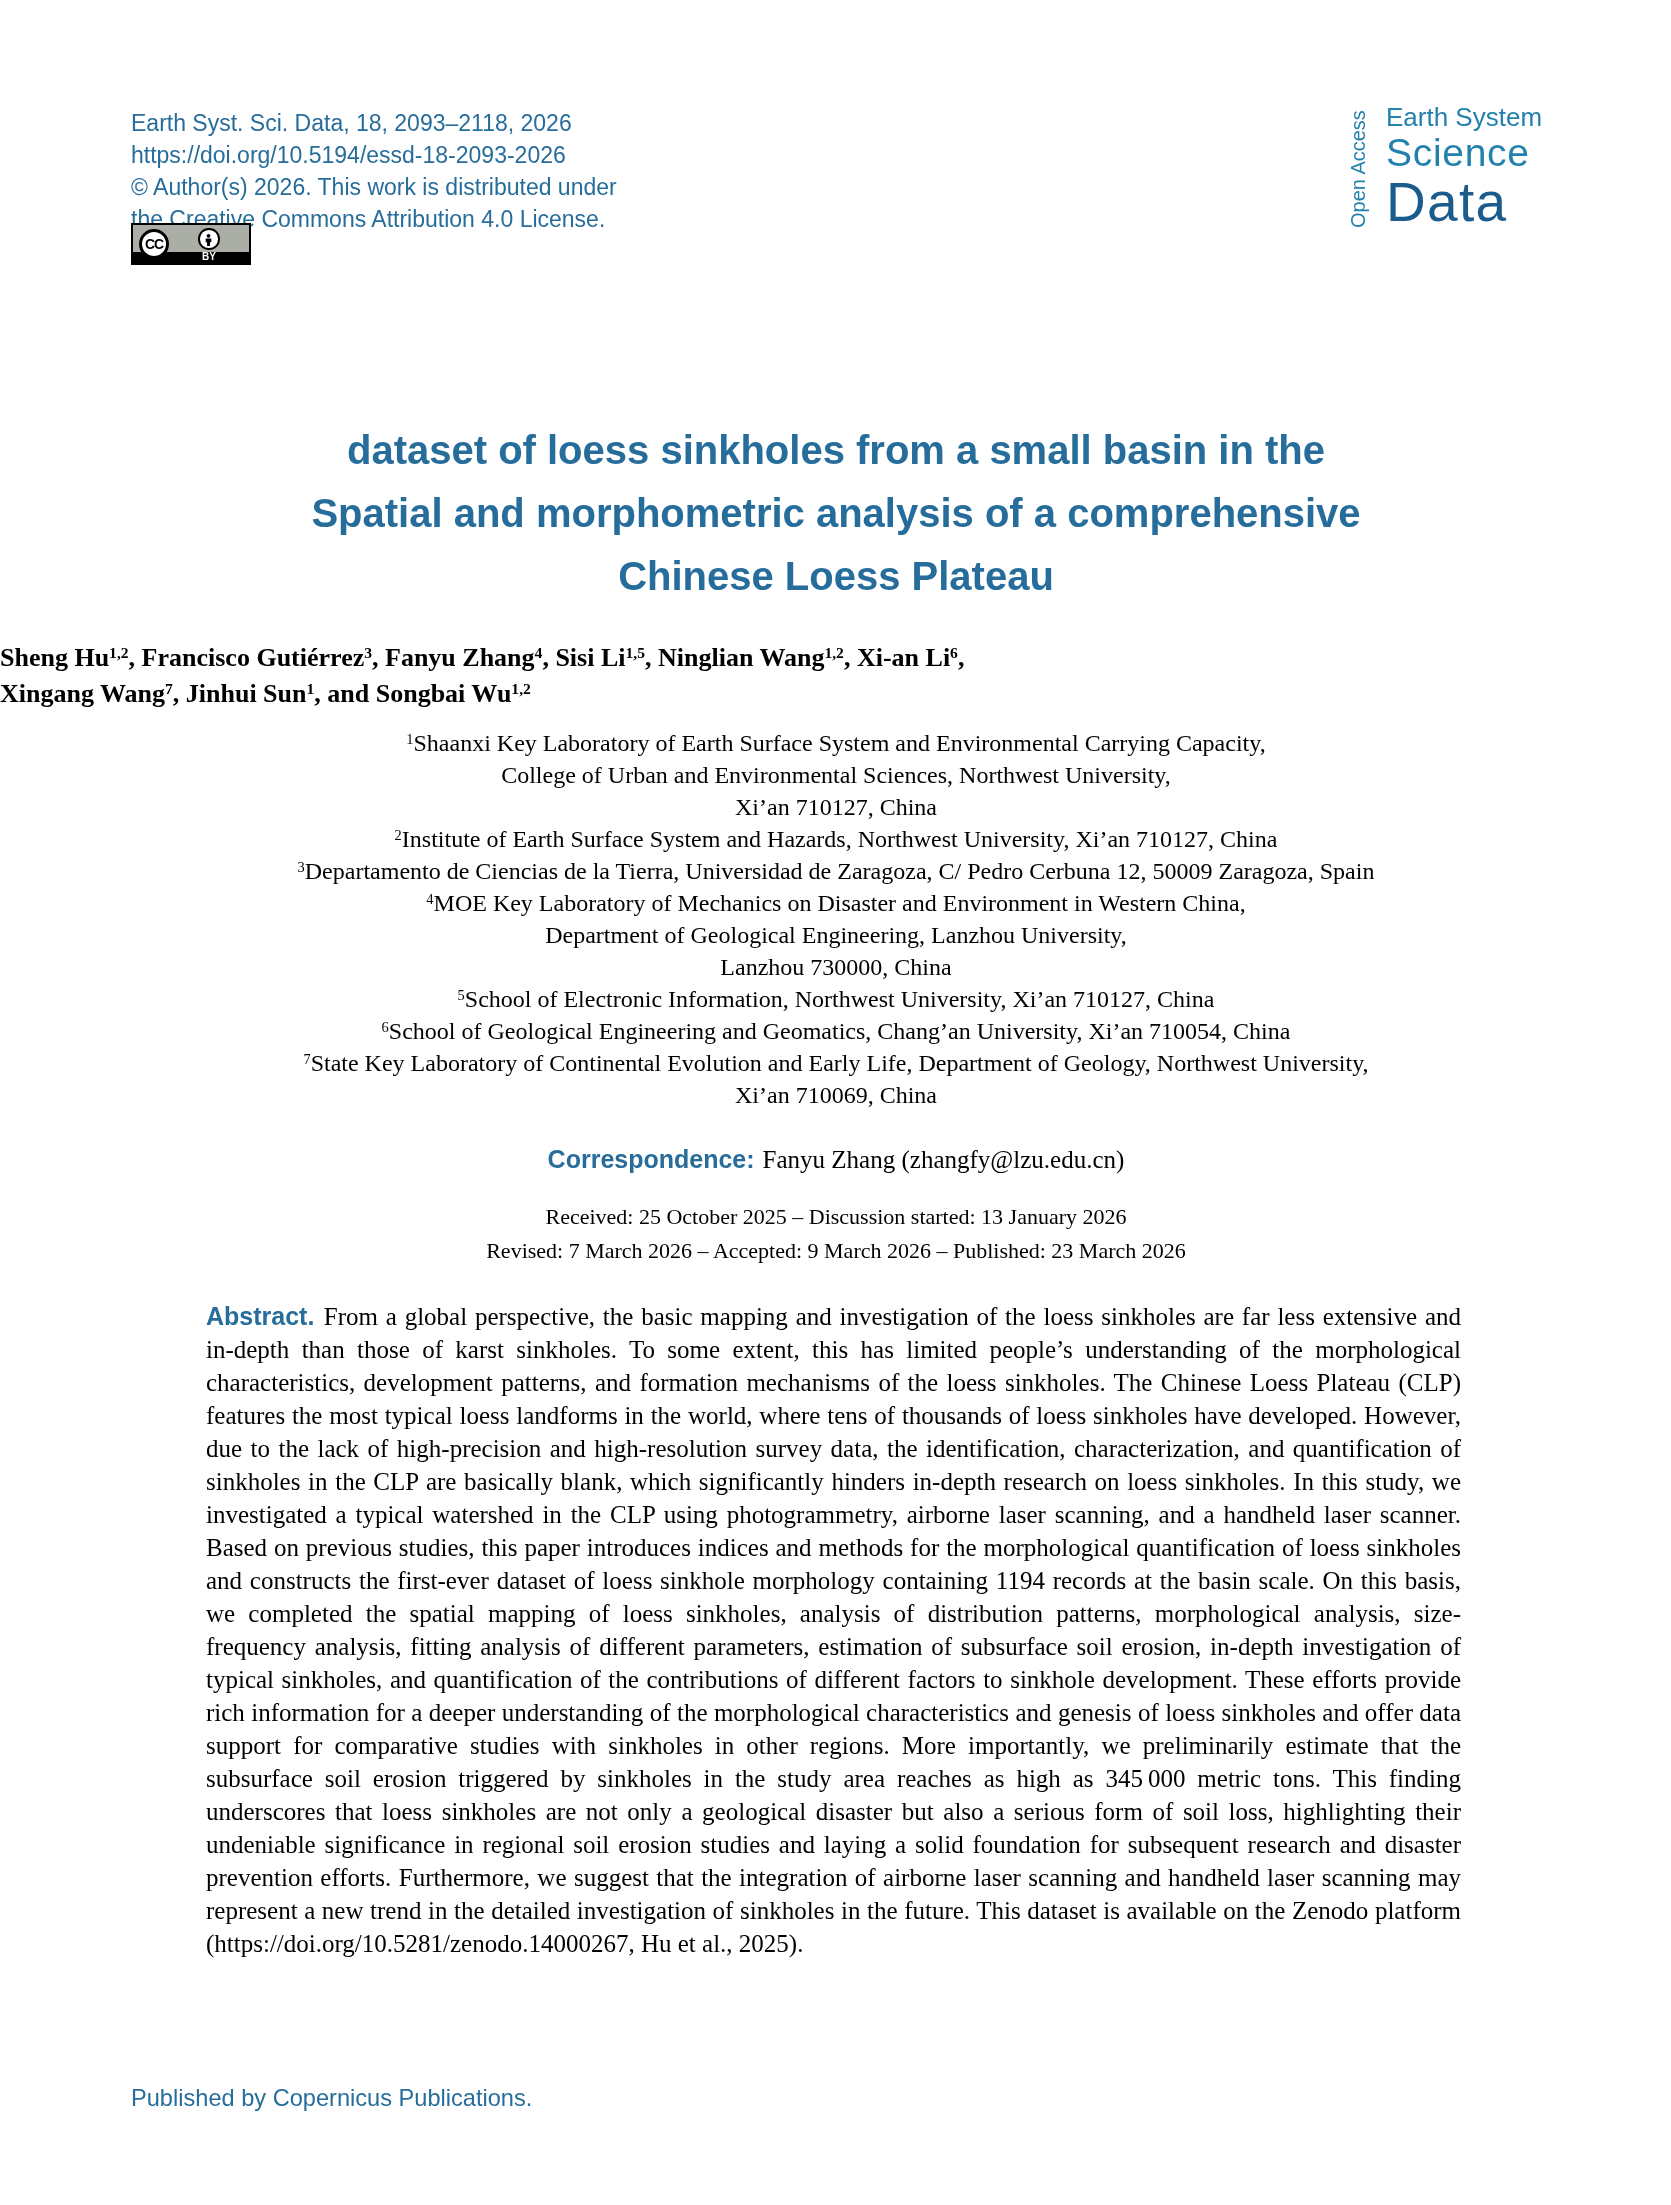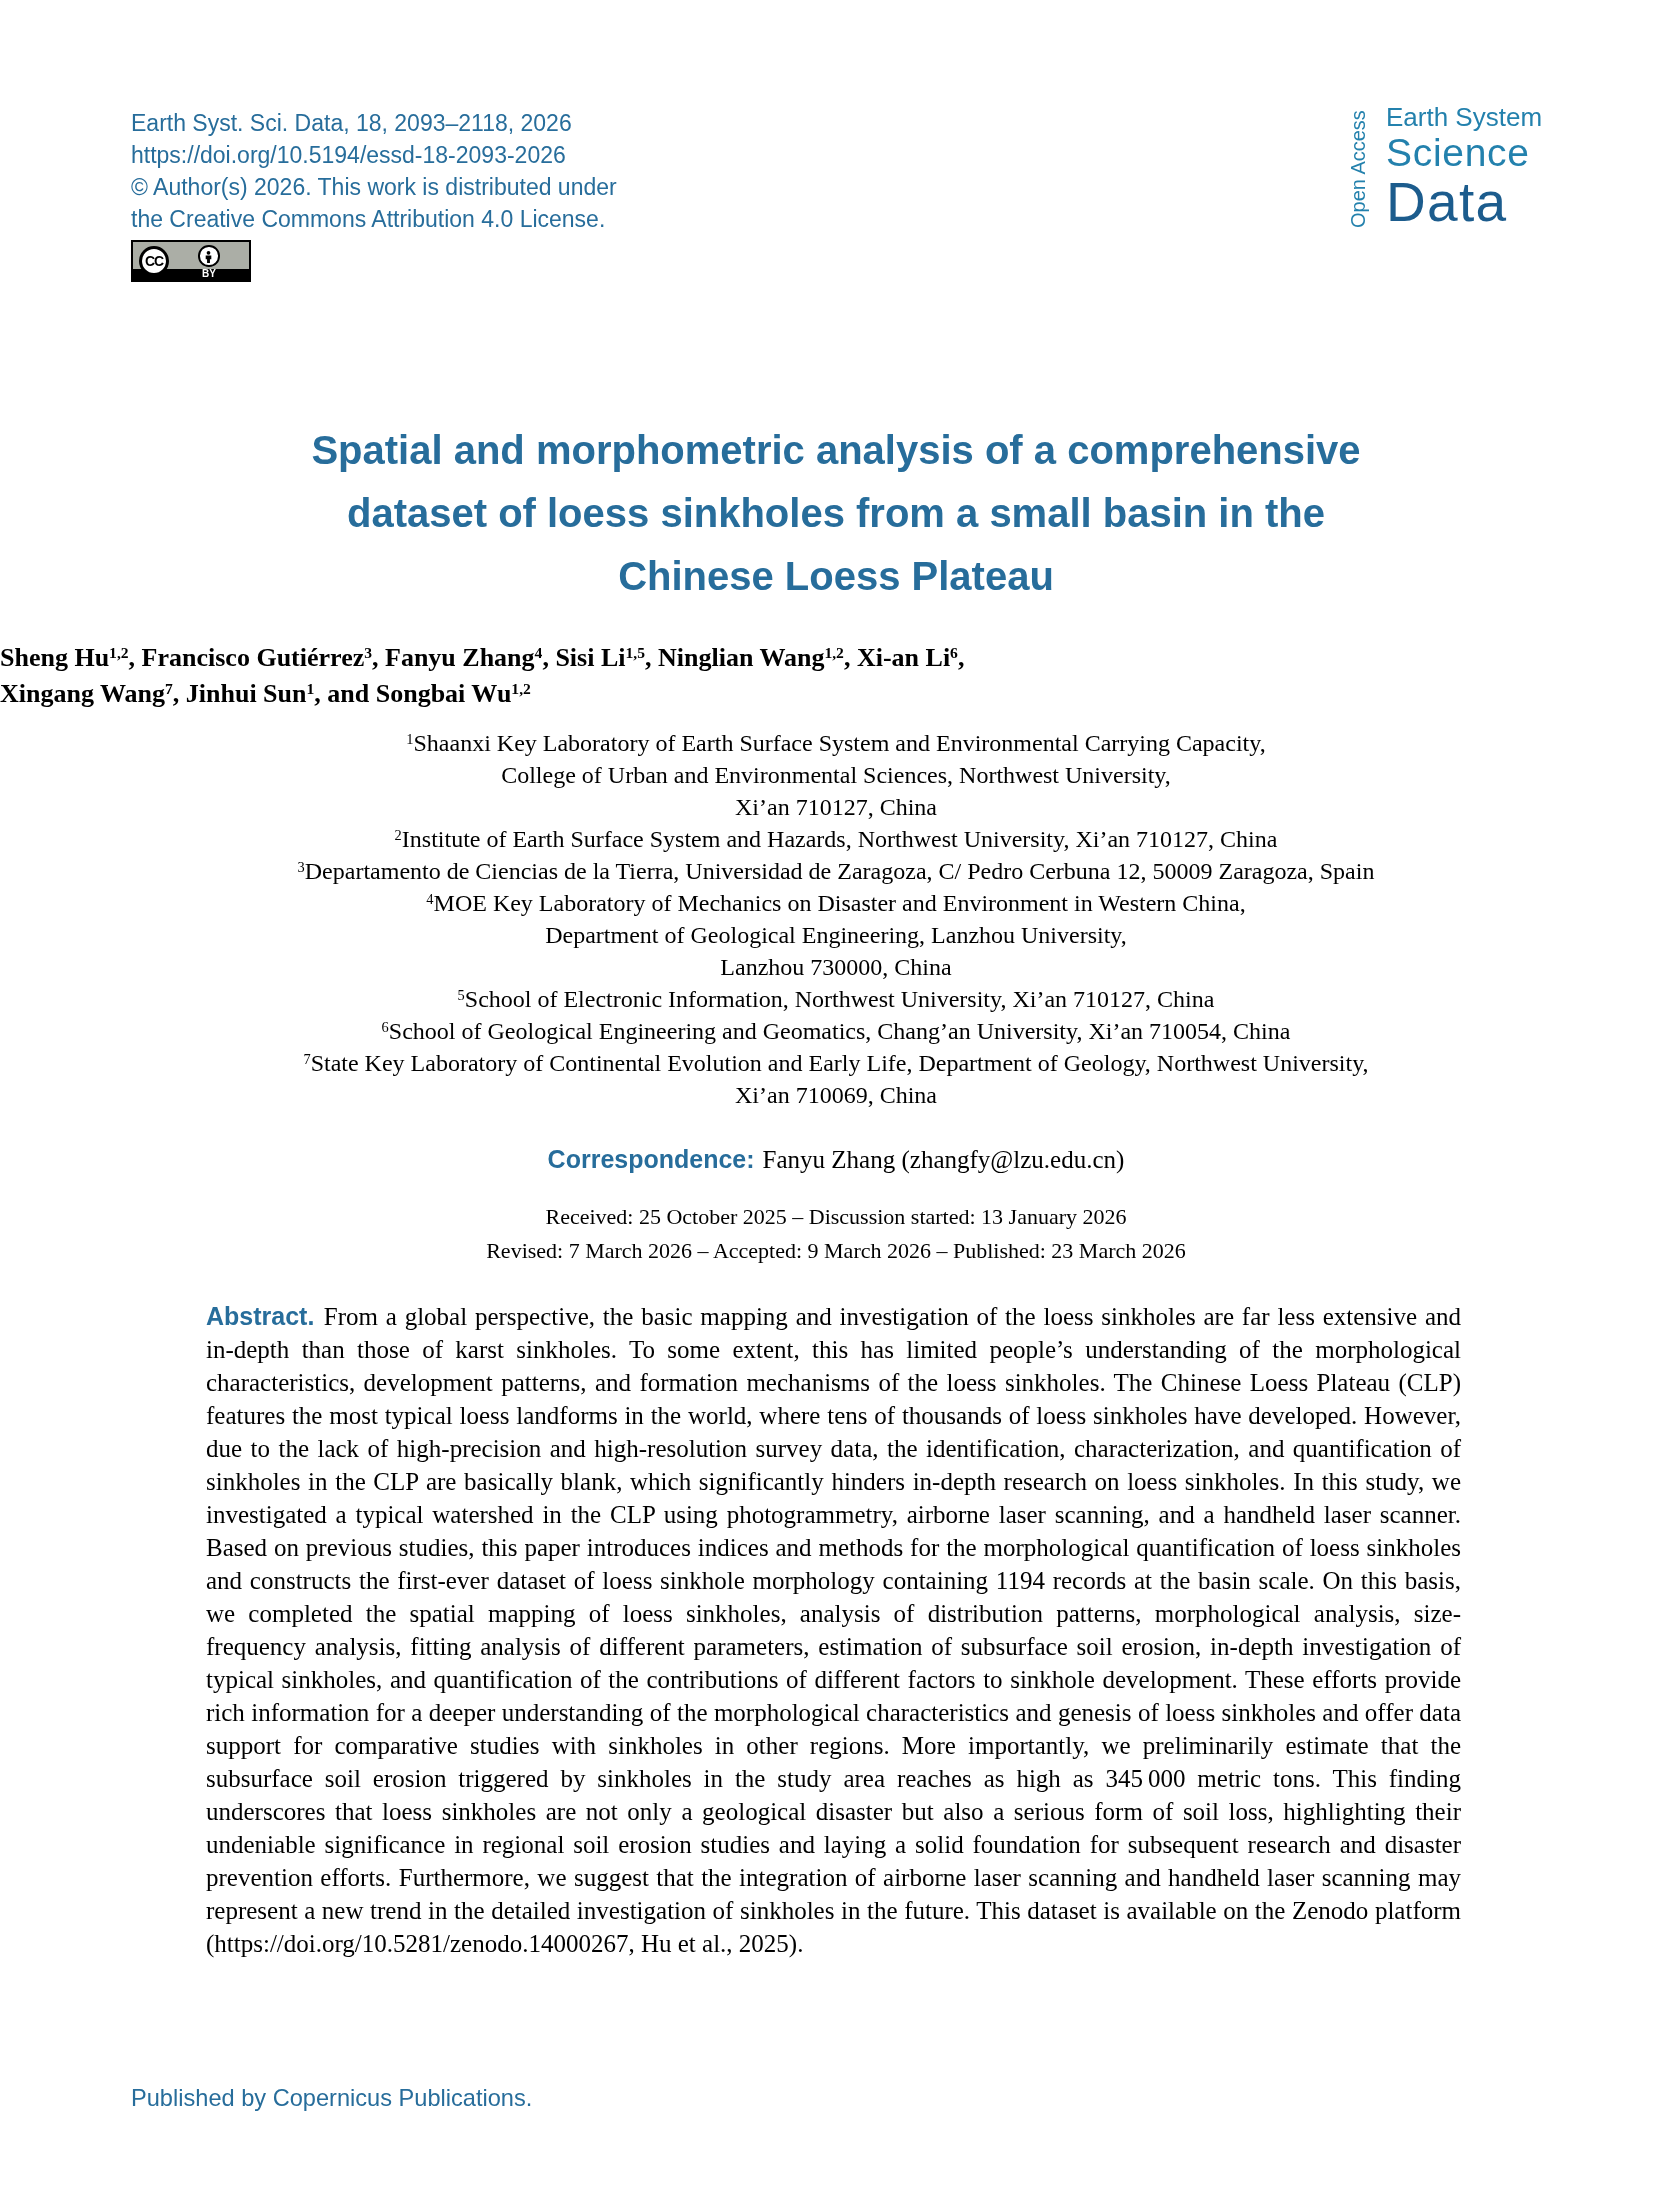"CC" .badge { top: 240px -> 223px }
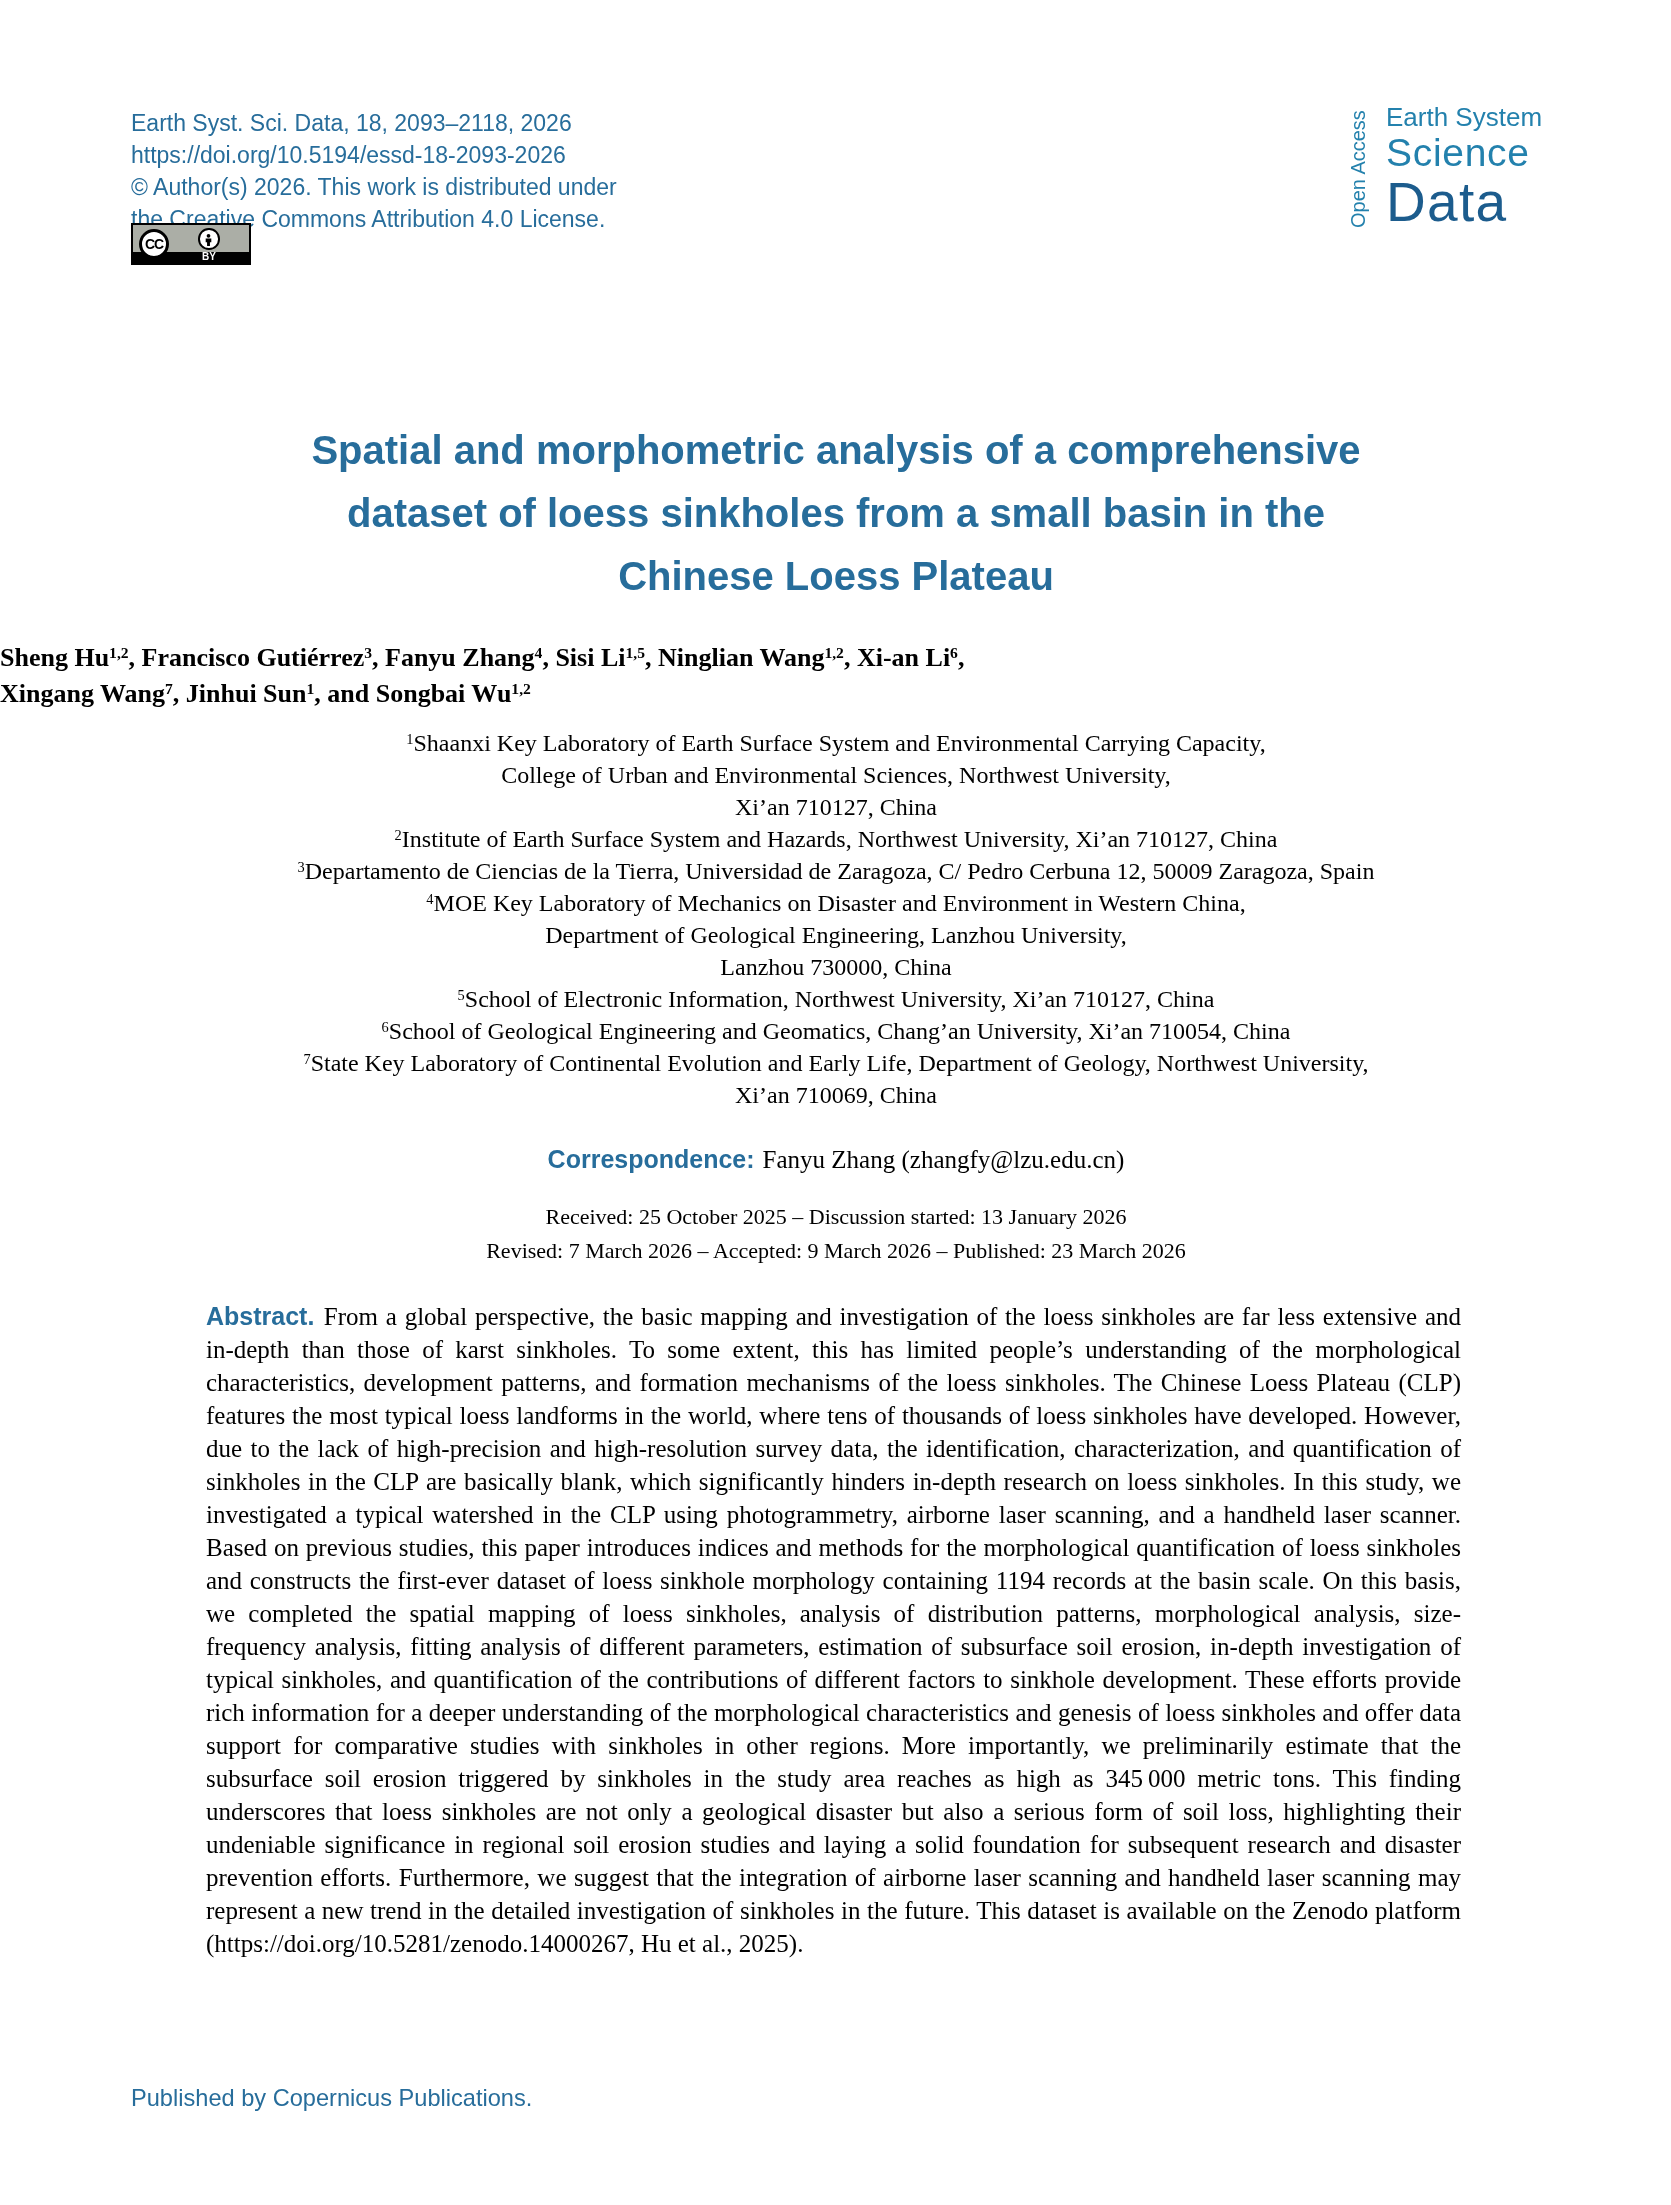"Spatial and morphometric analysis of" div { order: before "dataset of loess sinkholes from" -> after "dataset of loess sinkholes from" }
